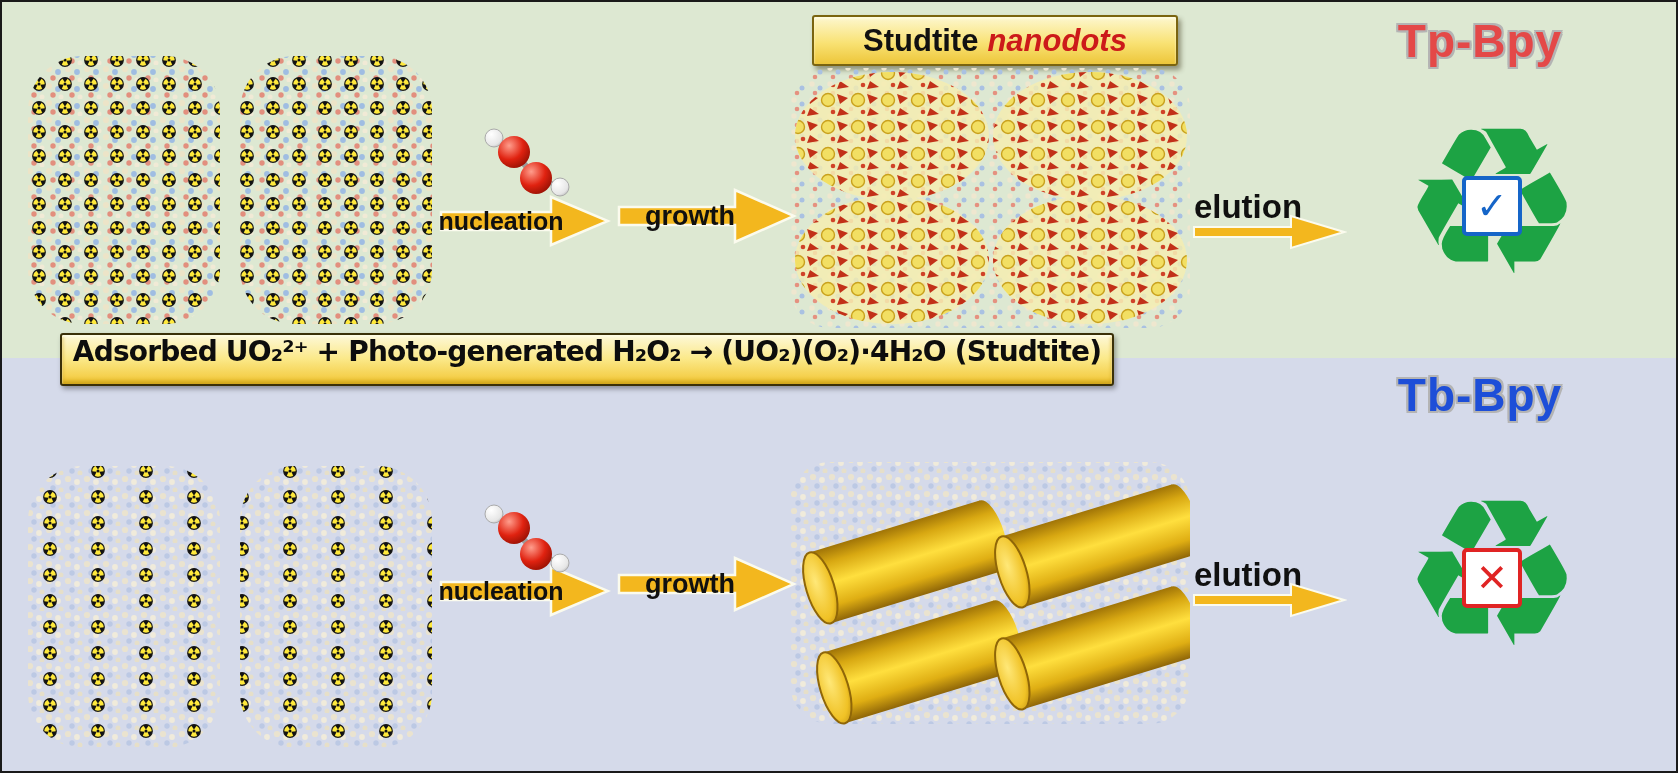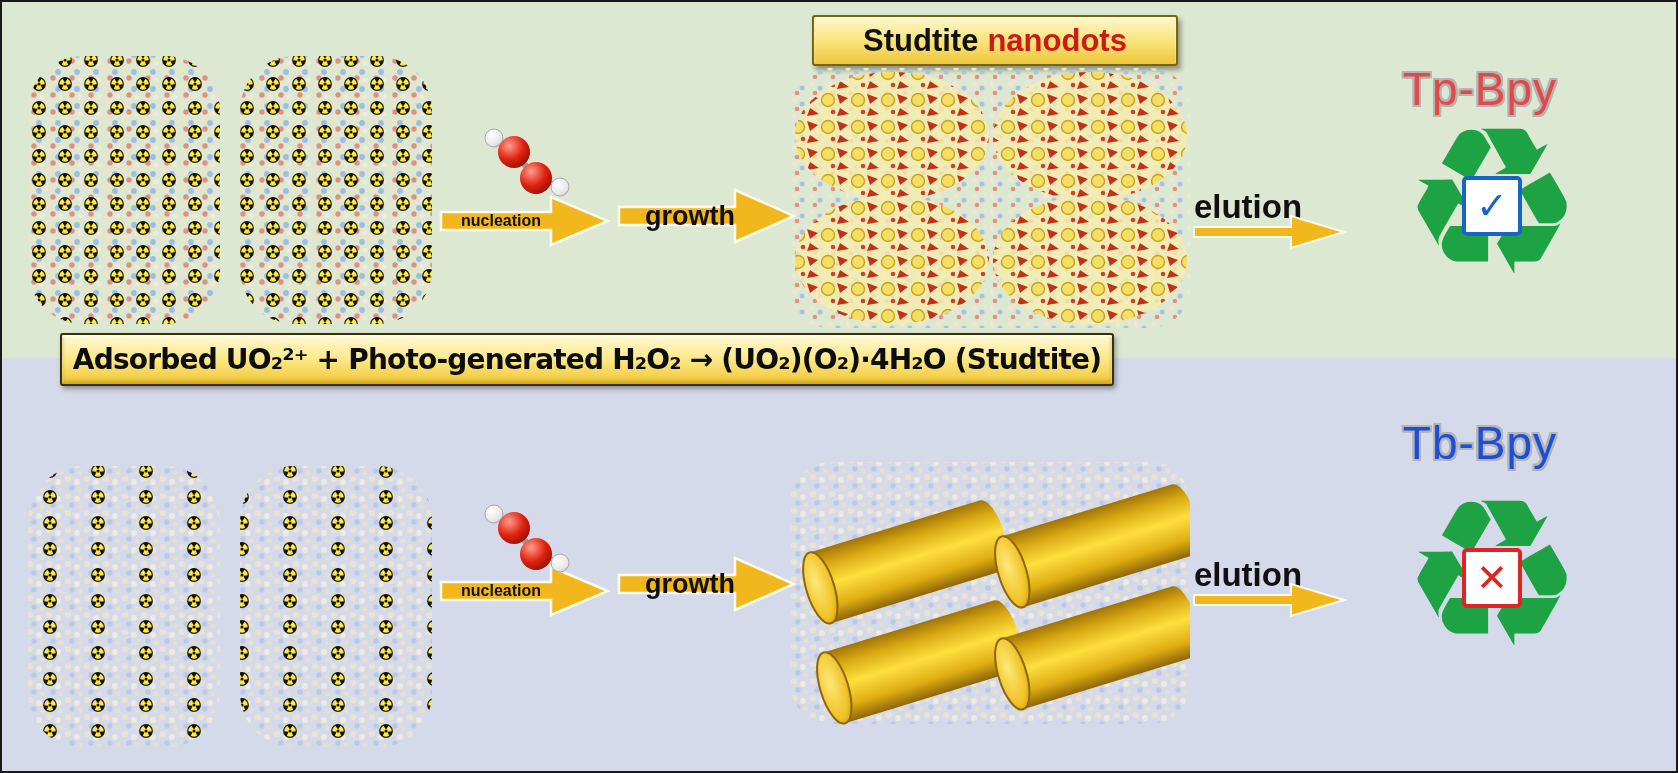"nanodots" .hl { font-style: none -> italic }
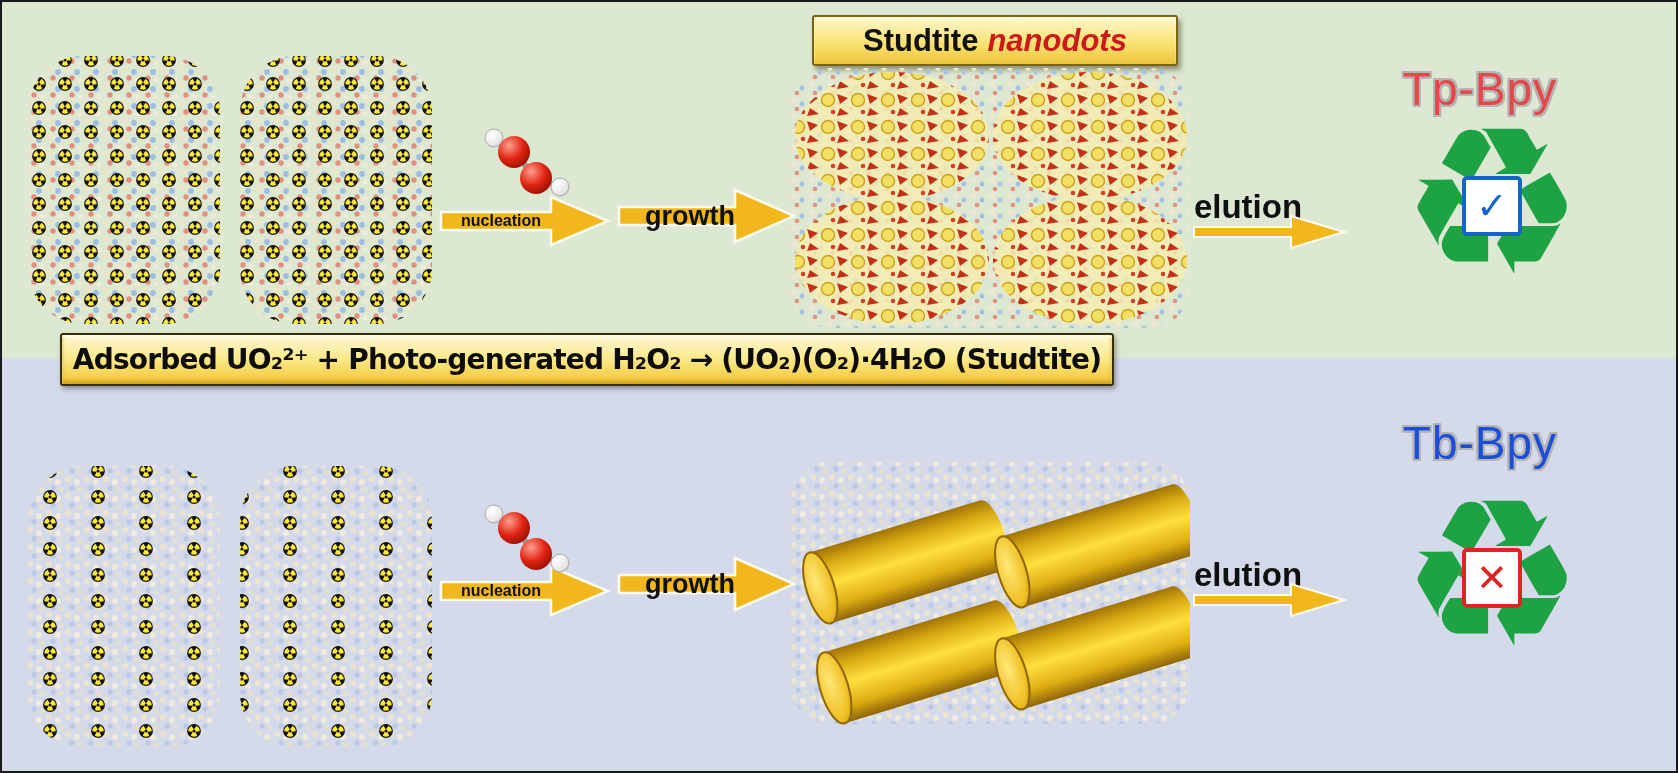"Tp-Bpy" .material-label { font-weight: normal -> bold; margin-top: 48px -> none }
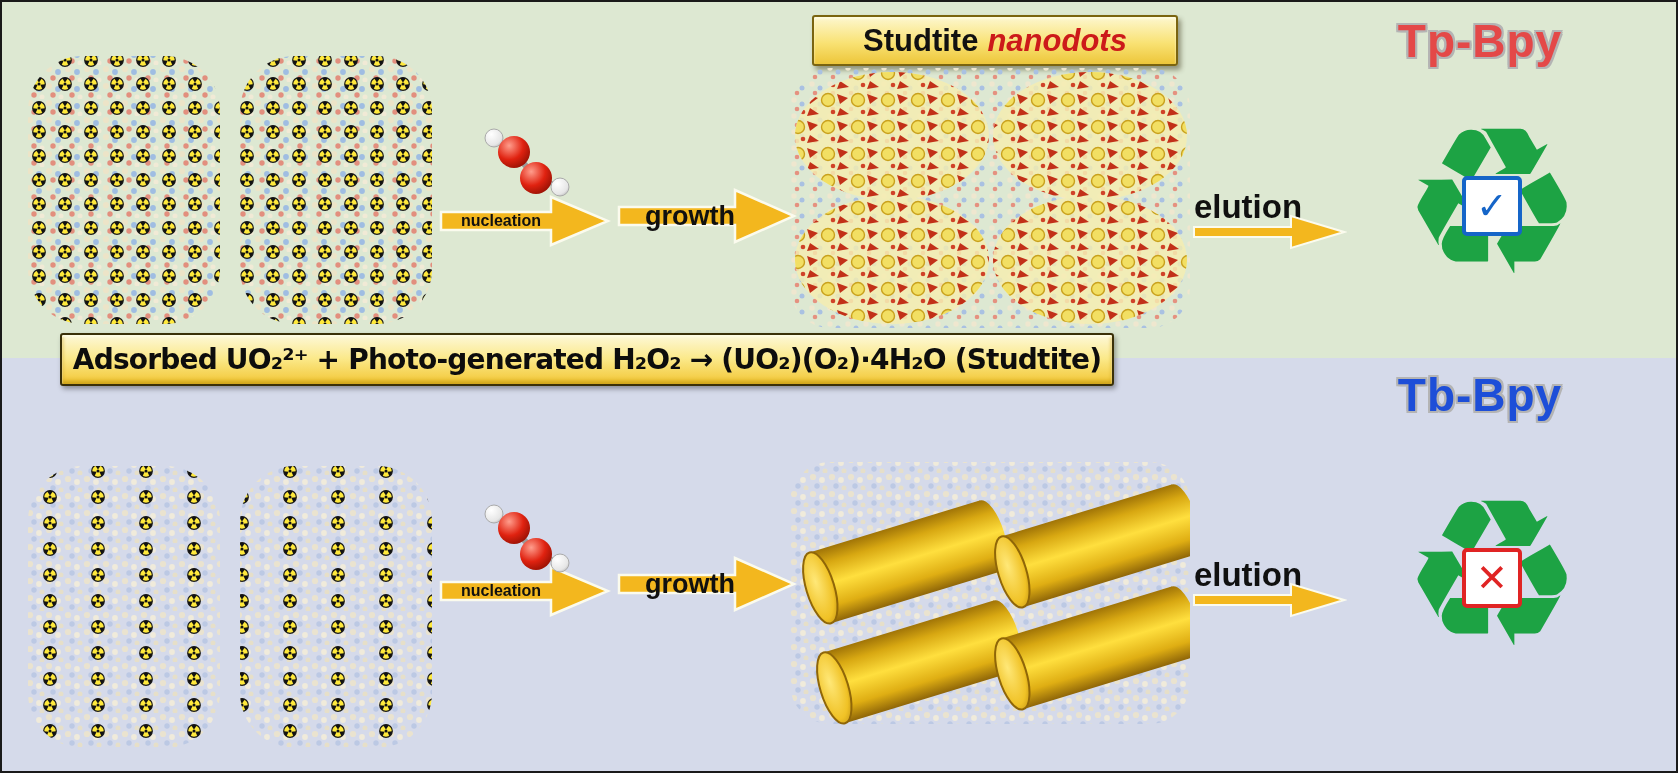"nucleation" .arrow.nucleation .arrow-label { font-size: 16px -> 25px }
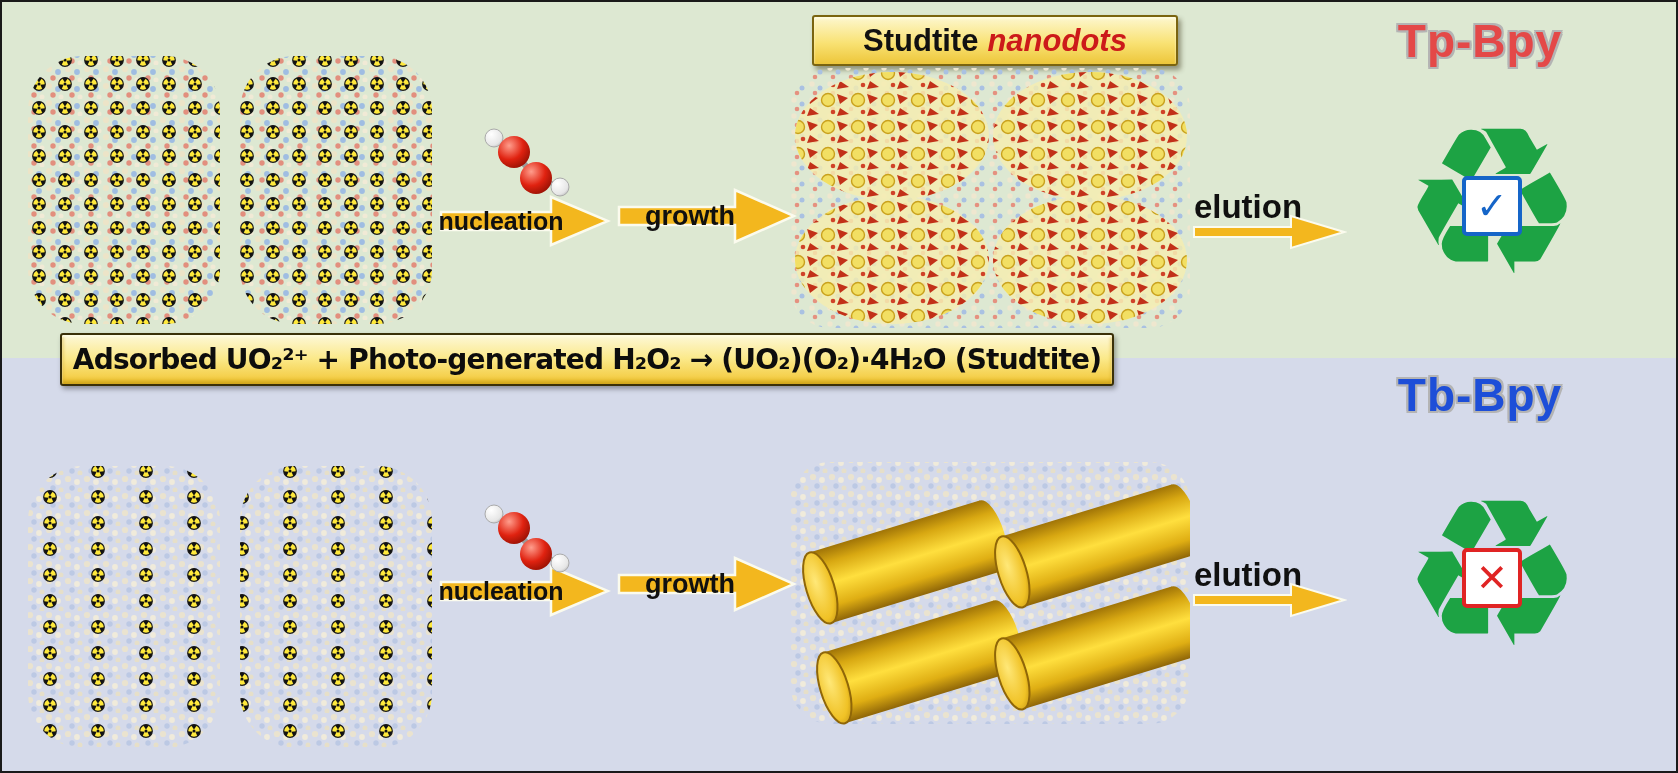"Adsorbed UO₂²⁺ + Photo-generated H₂O₂" .equation { align-items: center -> flex-start }
